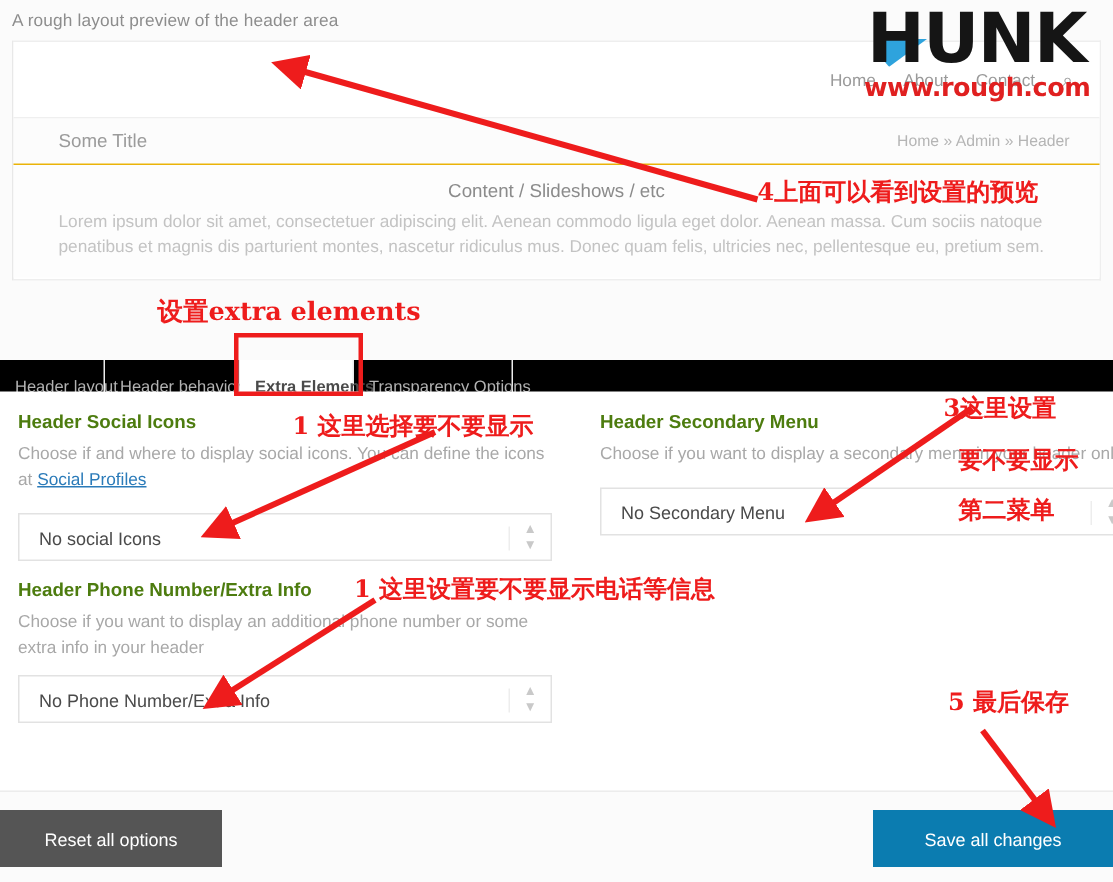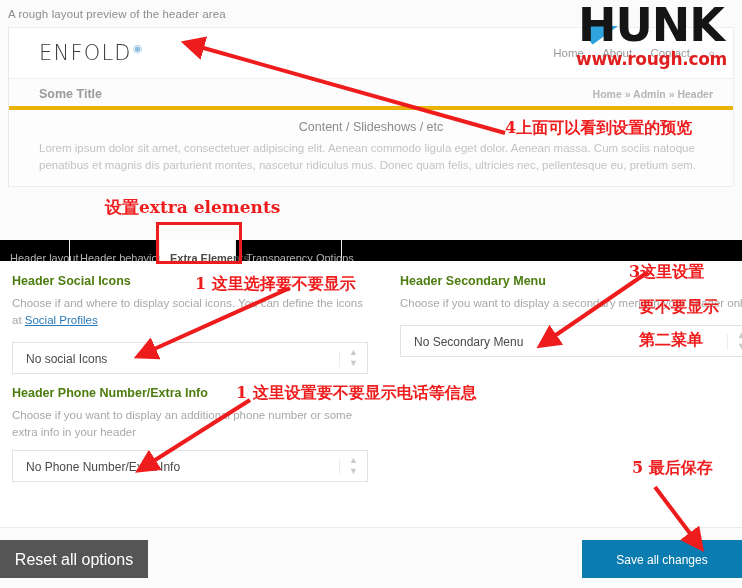"ENFOLD◉" div.logo { html: <div><span>ENFOLD</span><span>◉</span></div> -> none }
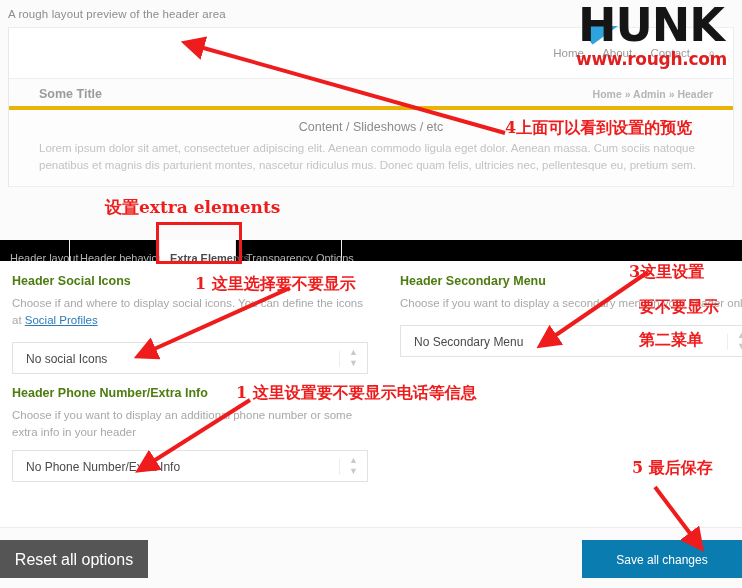"Some Title" .preview-titlebar { border-bottom: 4px solid #eab308 -> 1px solid #eab308; font-weight: bold -> none }
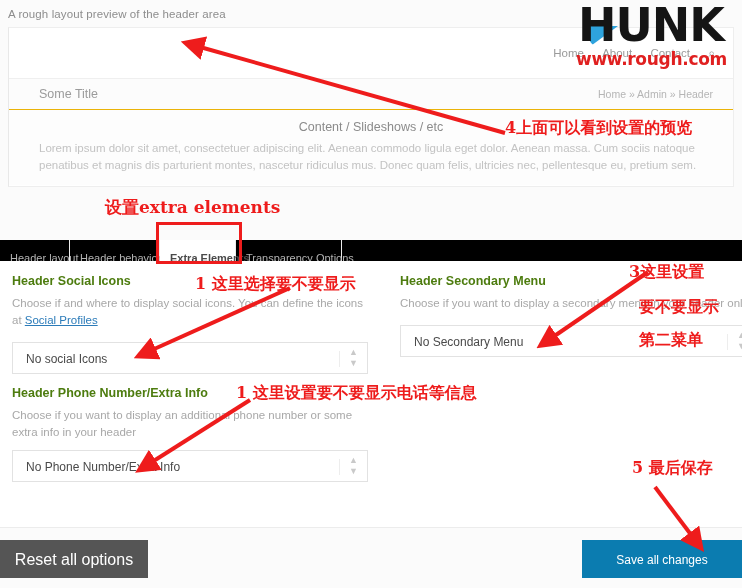"Reset all options" .btn-reset { font-size: 16px -> 12px }
